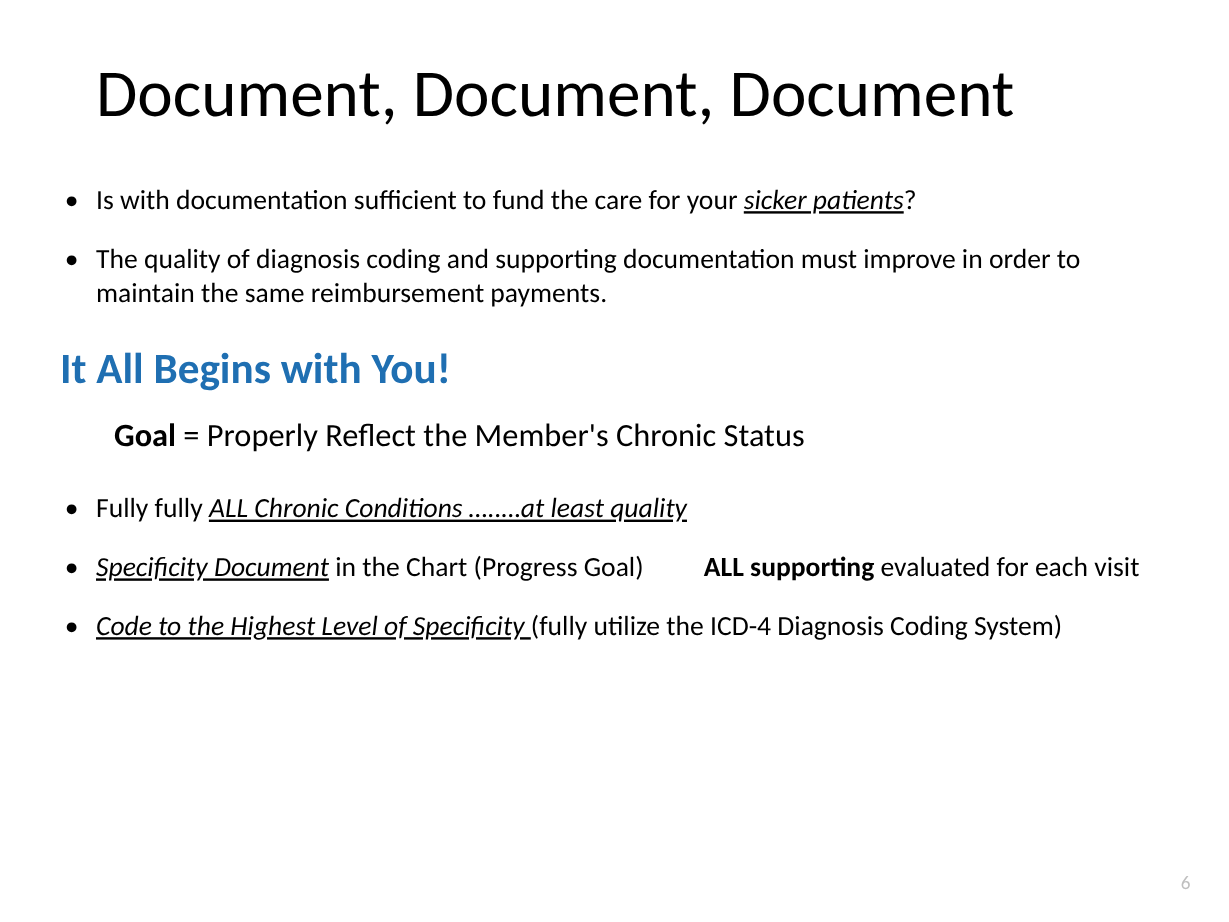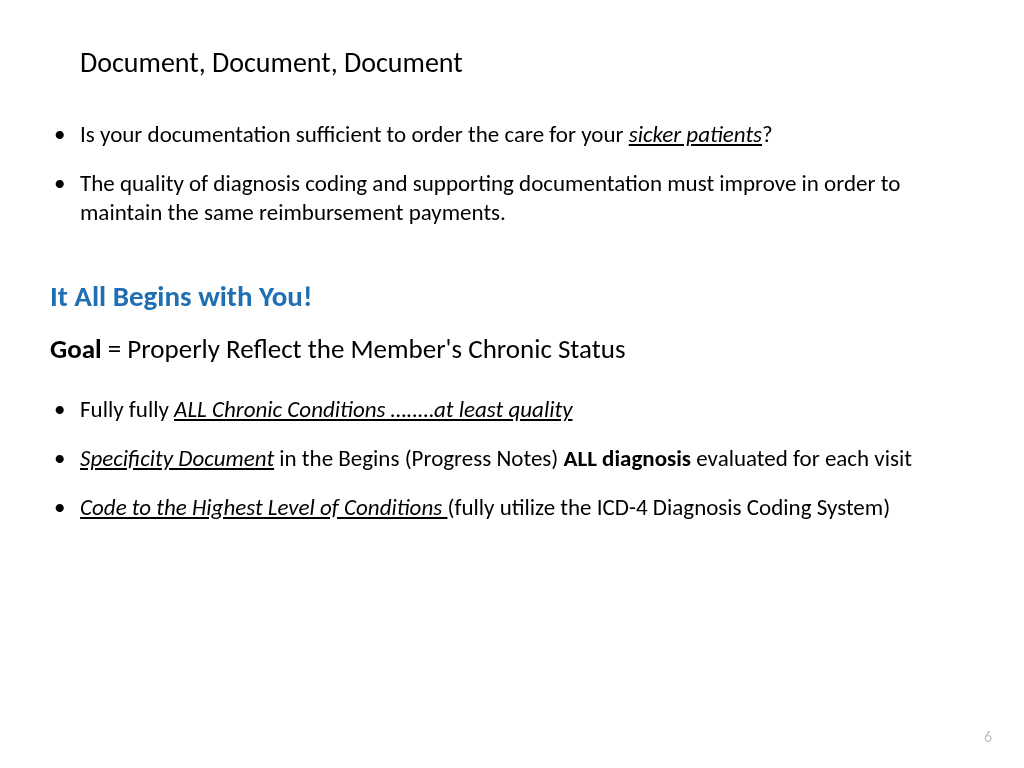"Document, Document, Document" .title { font-size: 28px -> 56px }
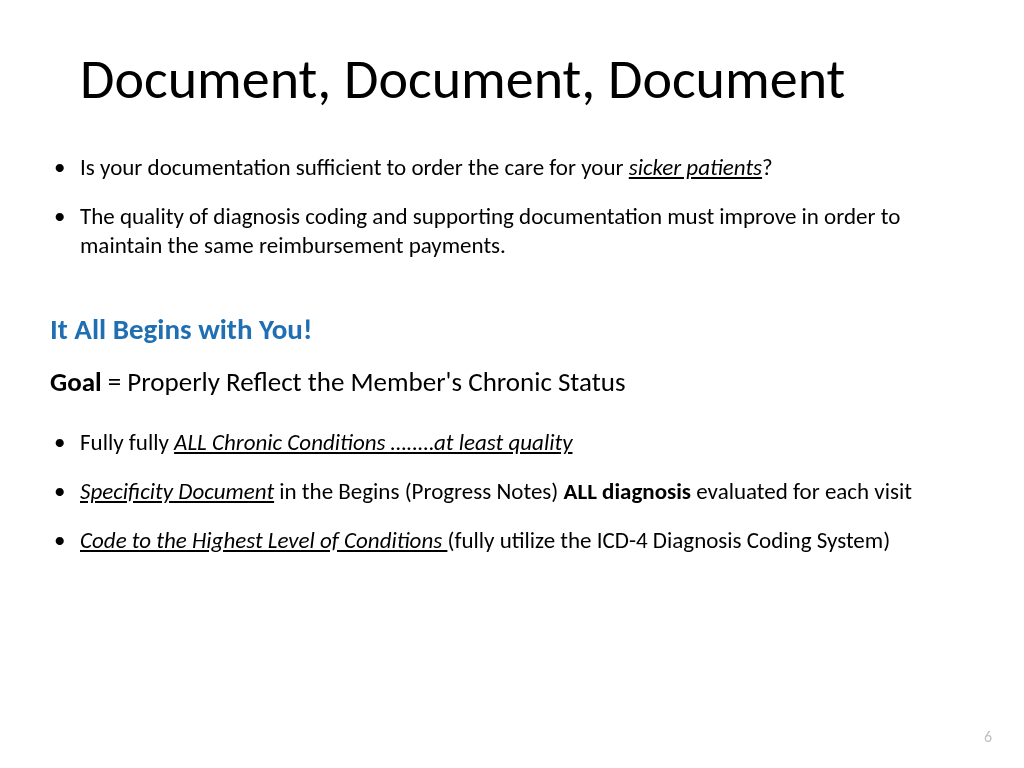"Is your documentation sufficient to" span { text: your documentation sufficient to order -> with documentation sufficient to fund }
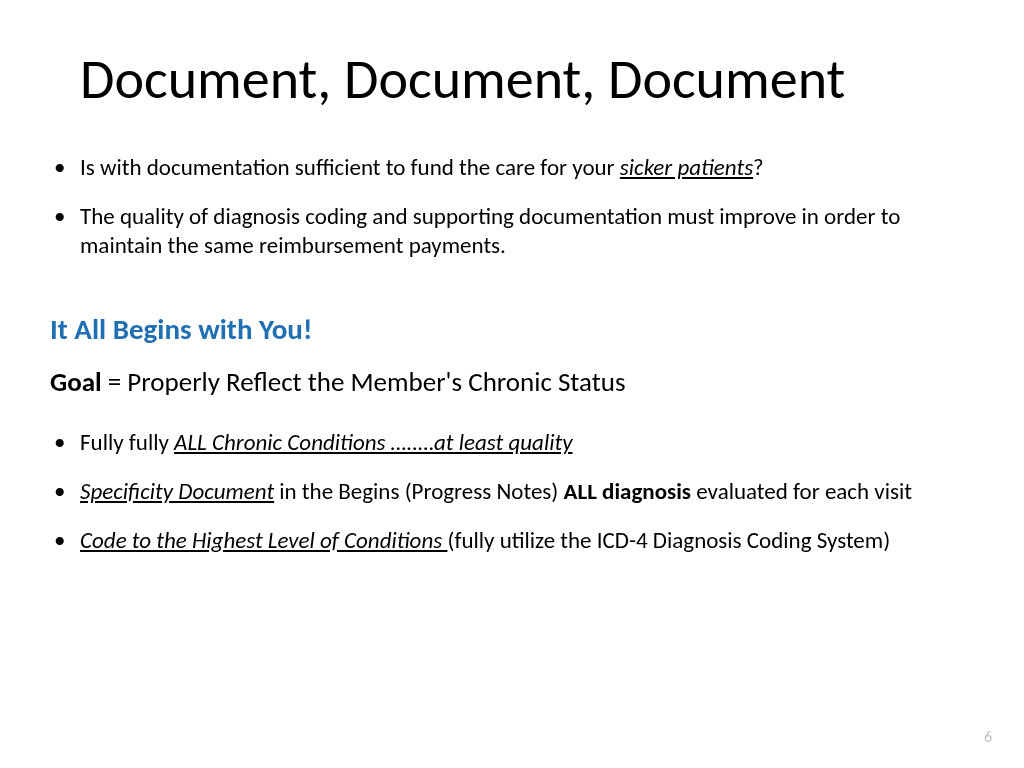"It All Begins with You!" .subheading { font-size: 29px -> 36px; margin-top: 52px -> 26px }
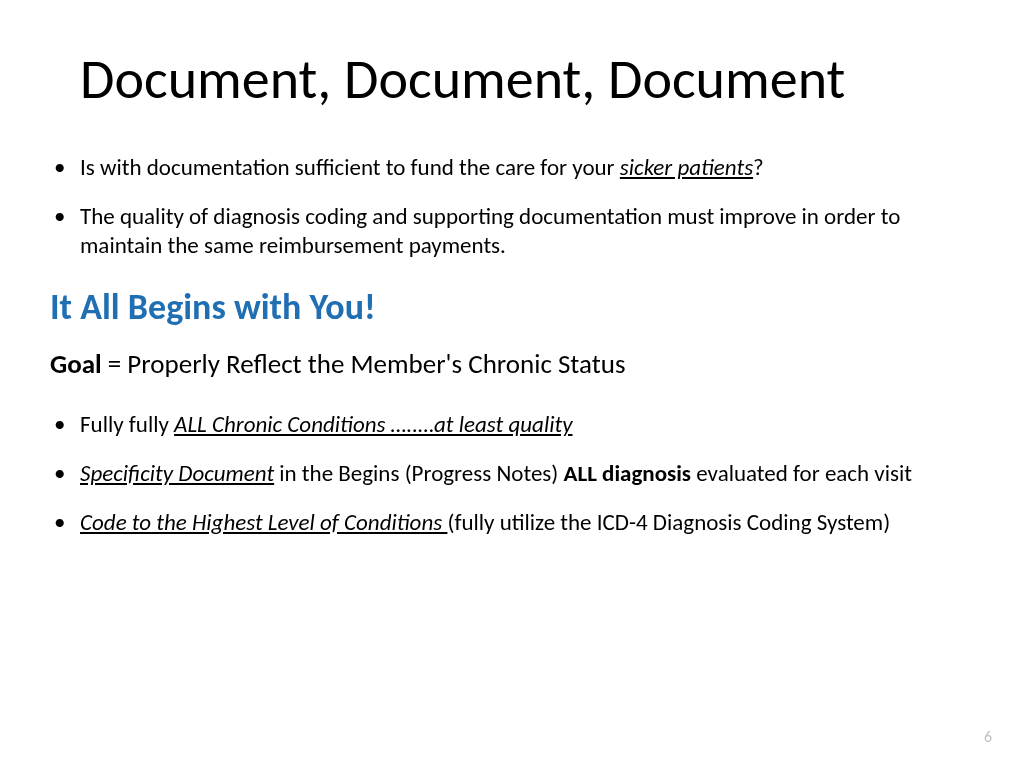"Goal" .bold { margin-left: none -> 45px }
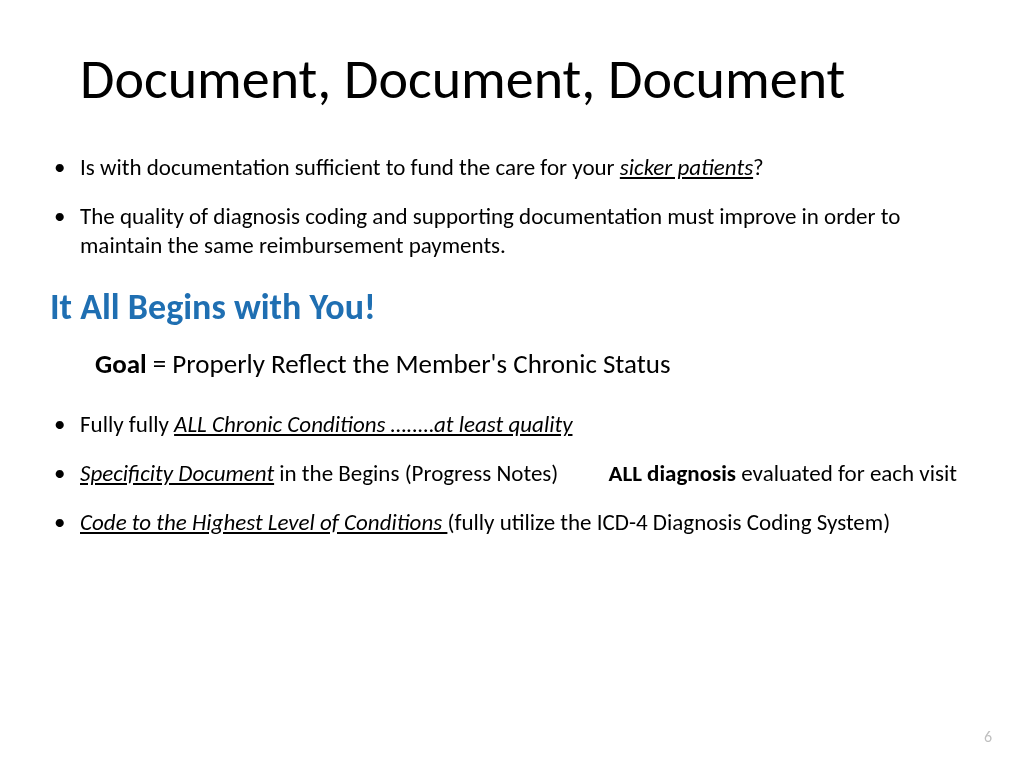"in the Begins (Progress Notes)" span { text: Begins (Progress Notes -> Chart (Progress Goal }
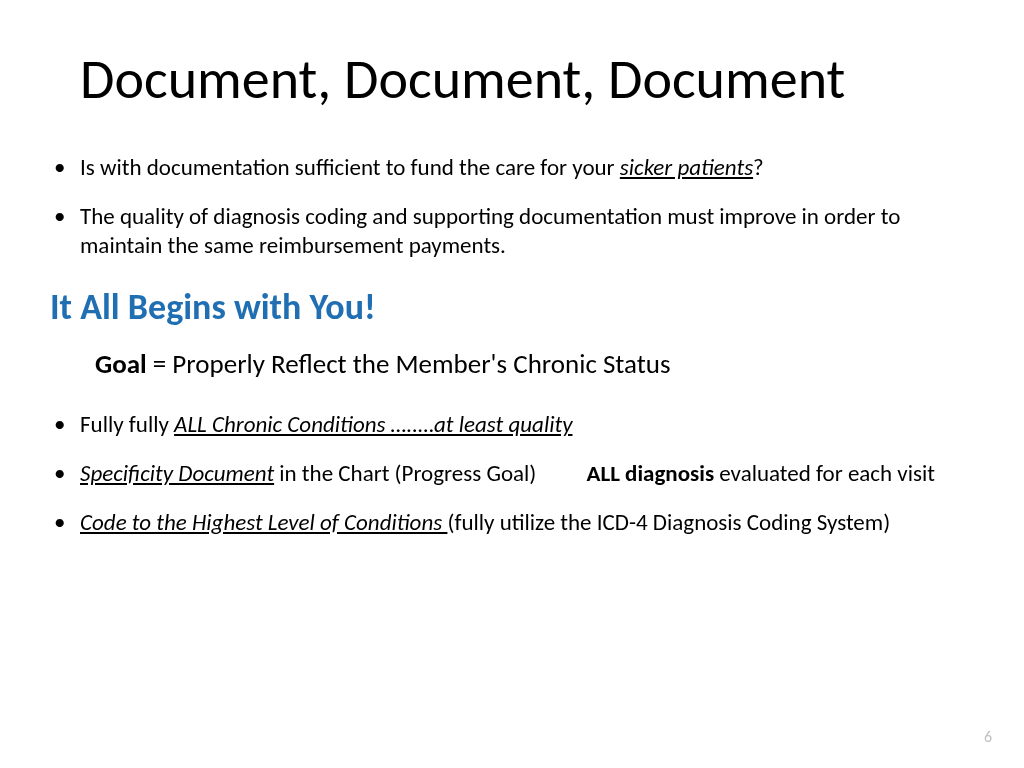"ALL diagnosis" span.bold { text: diagnosis -> supporting }
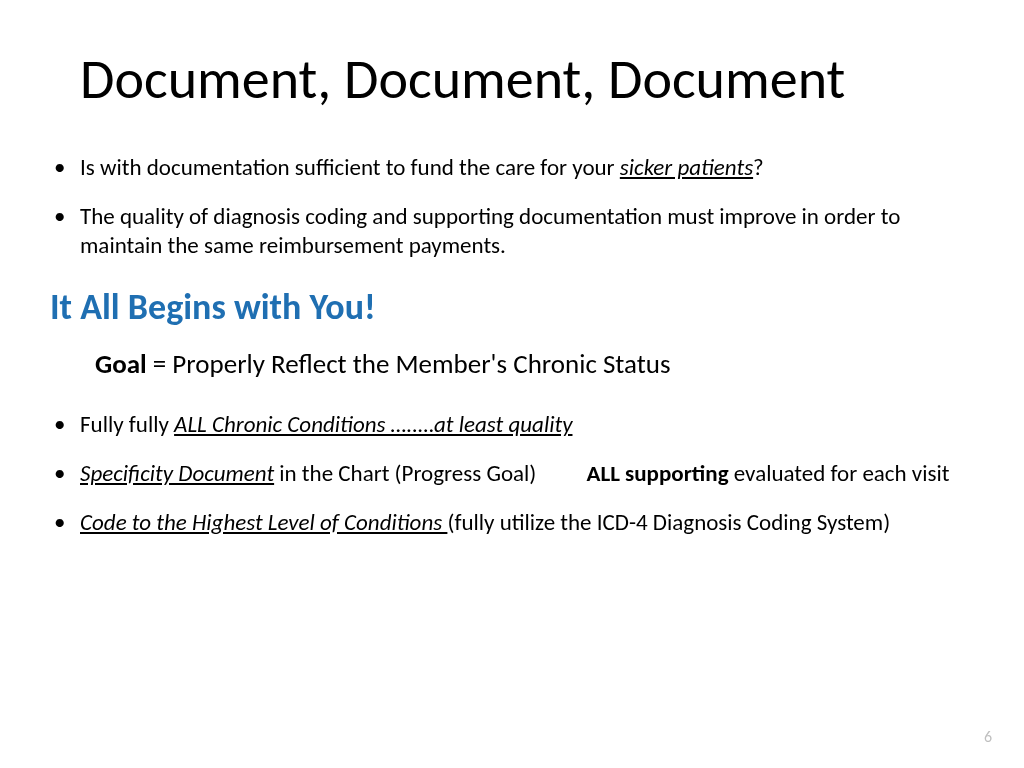"Code to the Highest Level" span.underline { text: Conditions -> Specificity }
